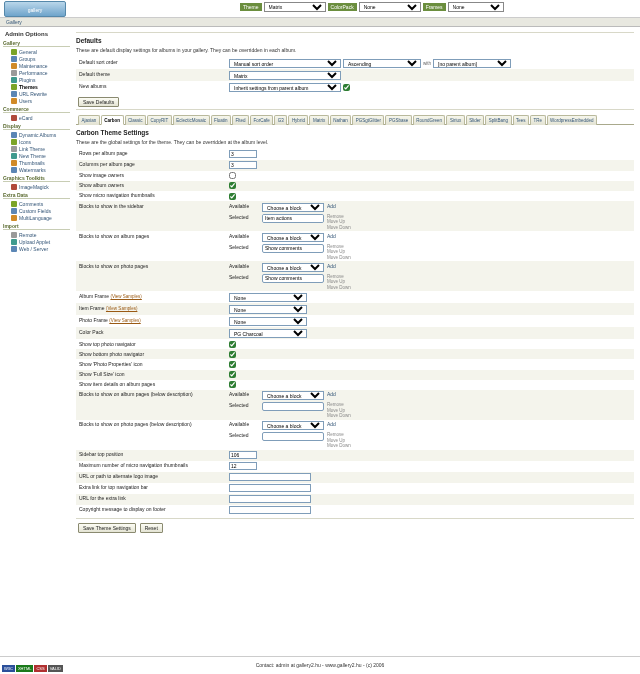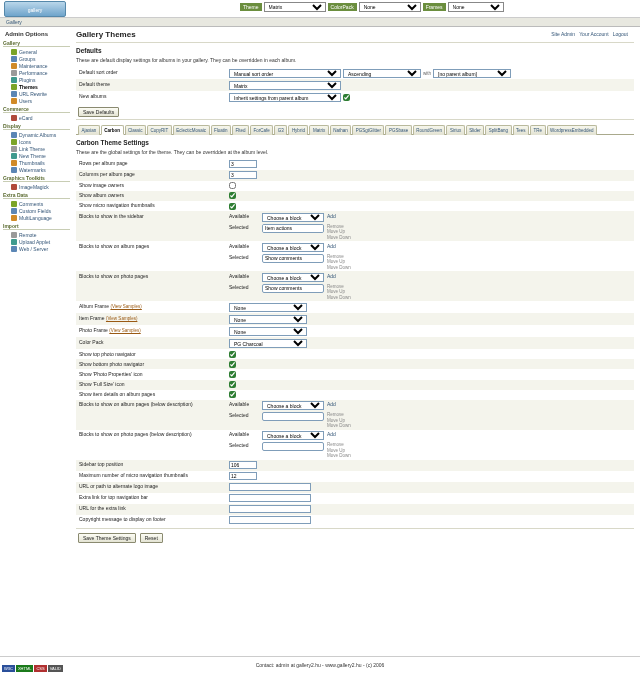"Gallery Themes" div { html: <div> <div> <a>Site Admin</a>&nbsp;&nbsp; <a>Your Account</a>&nbsp;&nbsp; <a>Logout</a> </div> <div>Gallery Themes</div> </div> -> none }
